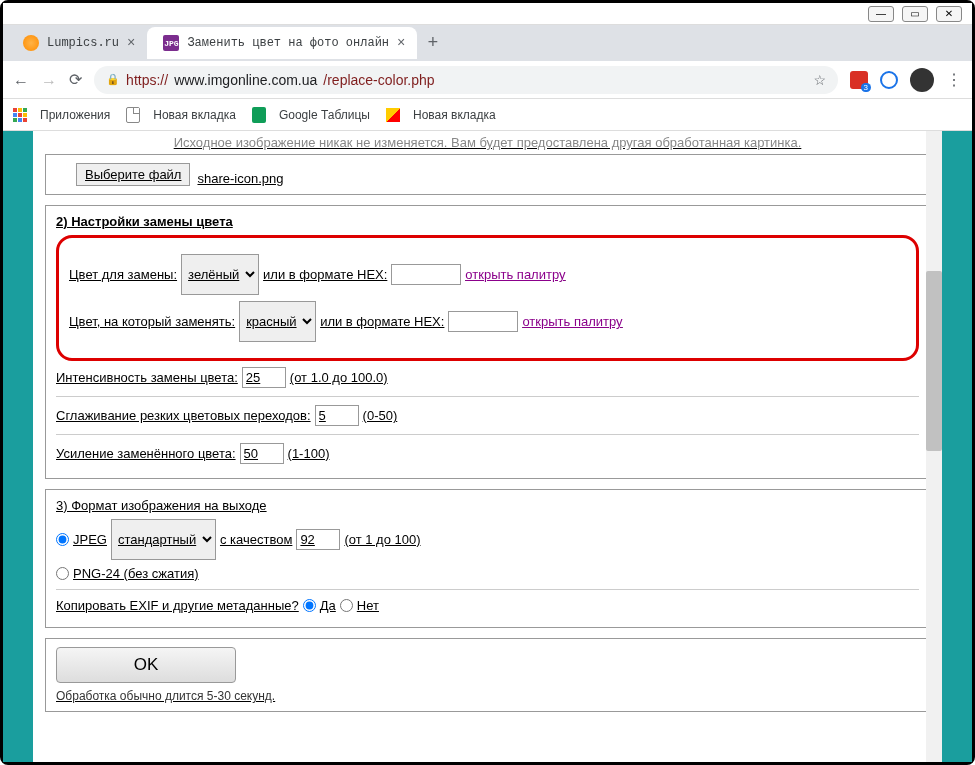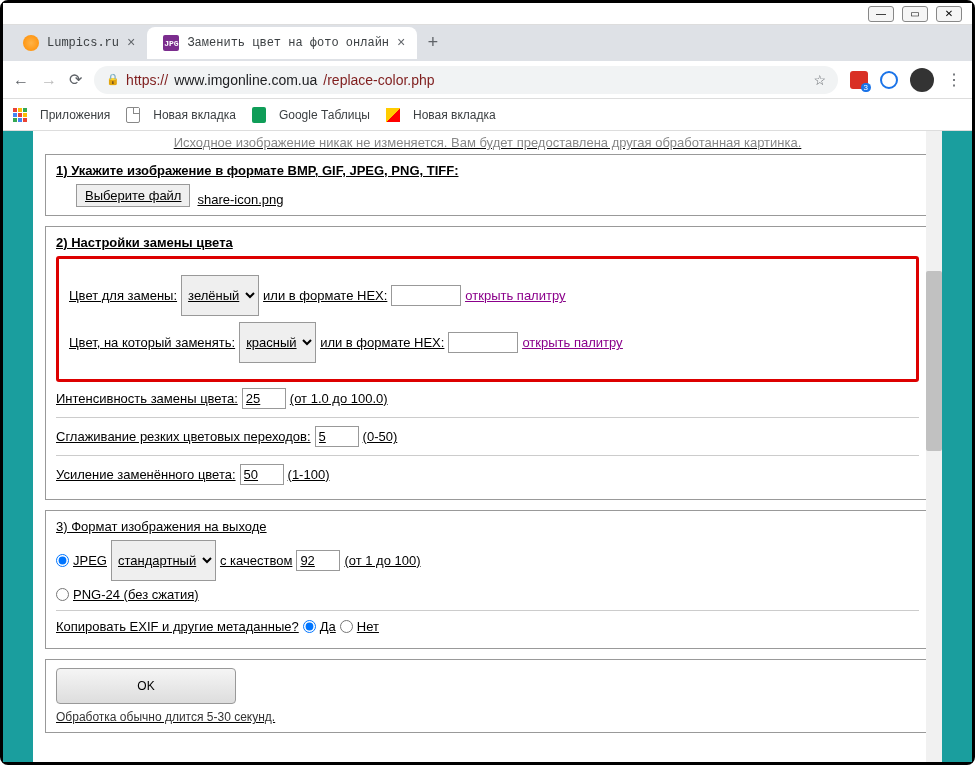"1) Укажите изображение в формате" div.heading { html: <div>1) Укажите изображение в формате BMP, GIF, JPEG, PNG, TIFF:</div> -> none }
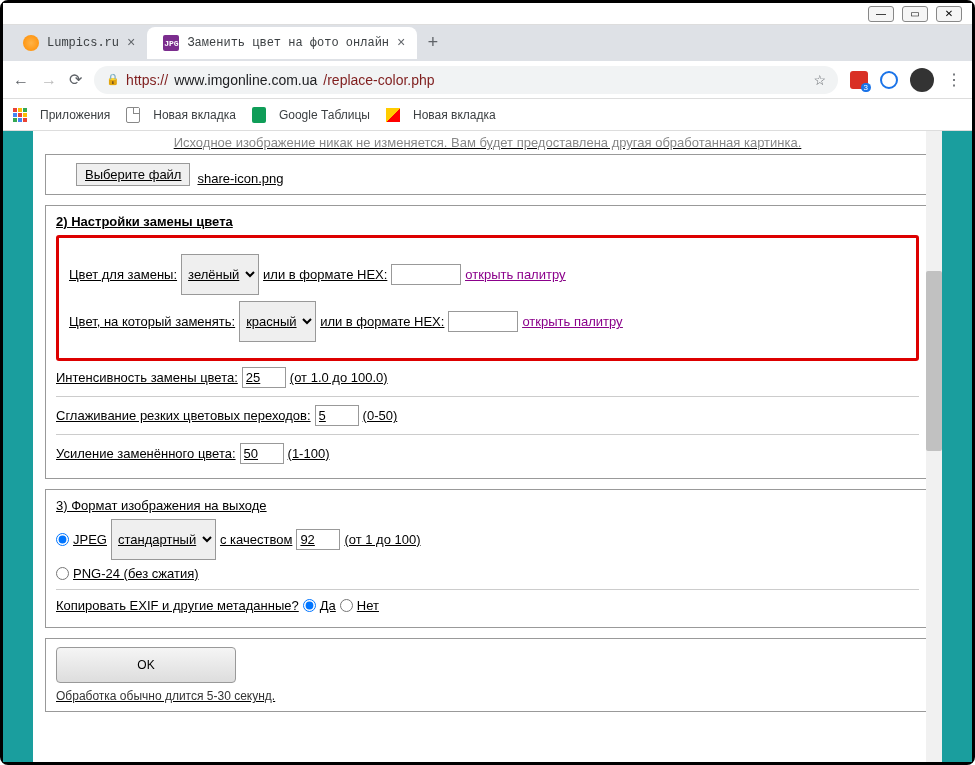"Цвет для замены:" .highlight { border-radius: 3px -> 16px }
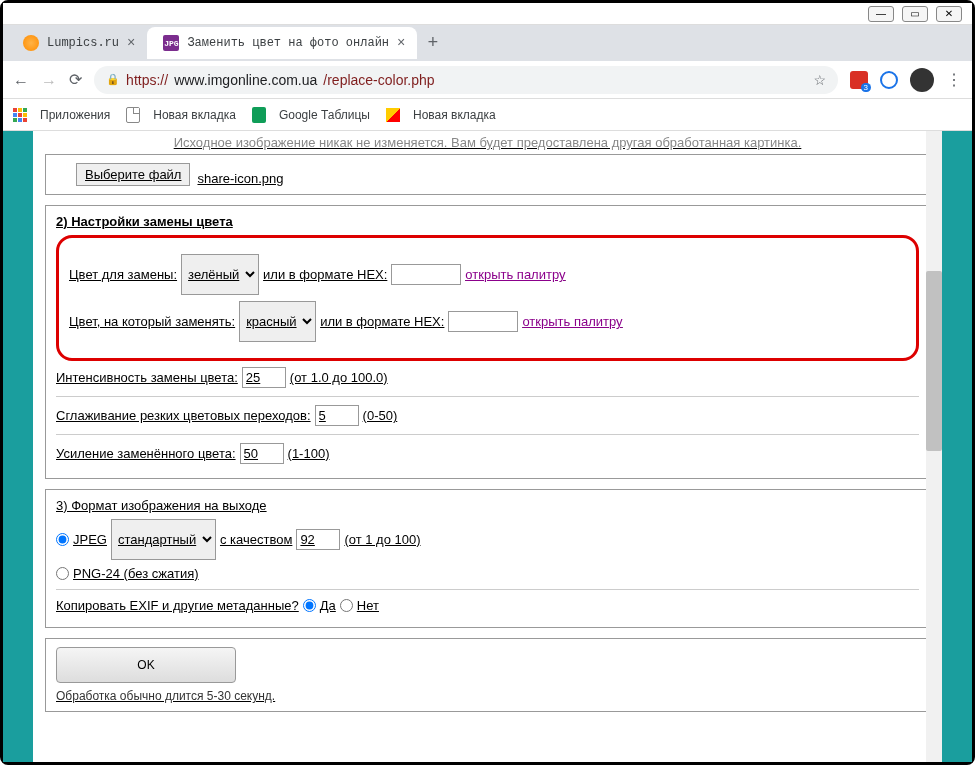"OK" .ok-btn { font-size: 12px -> 17px }
